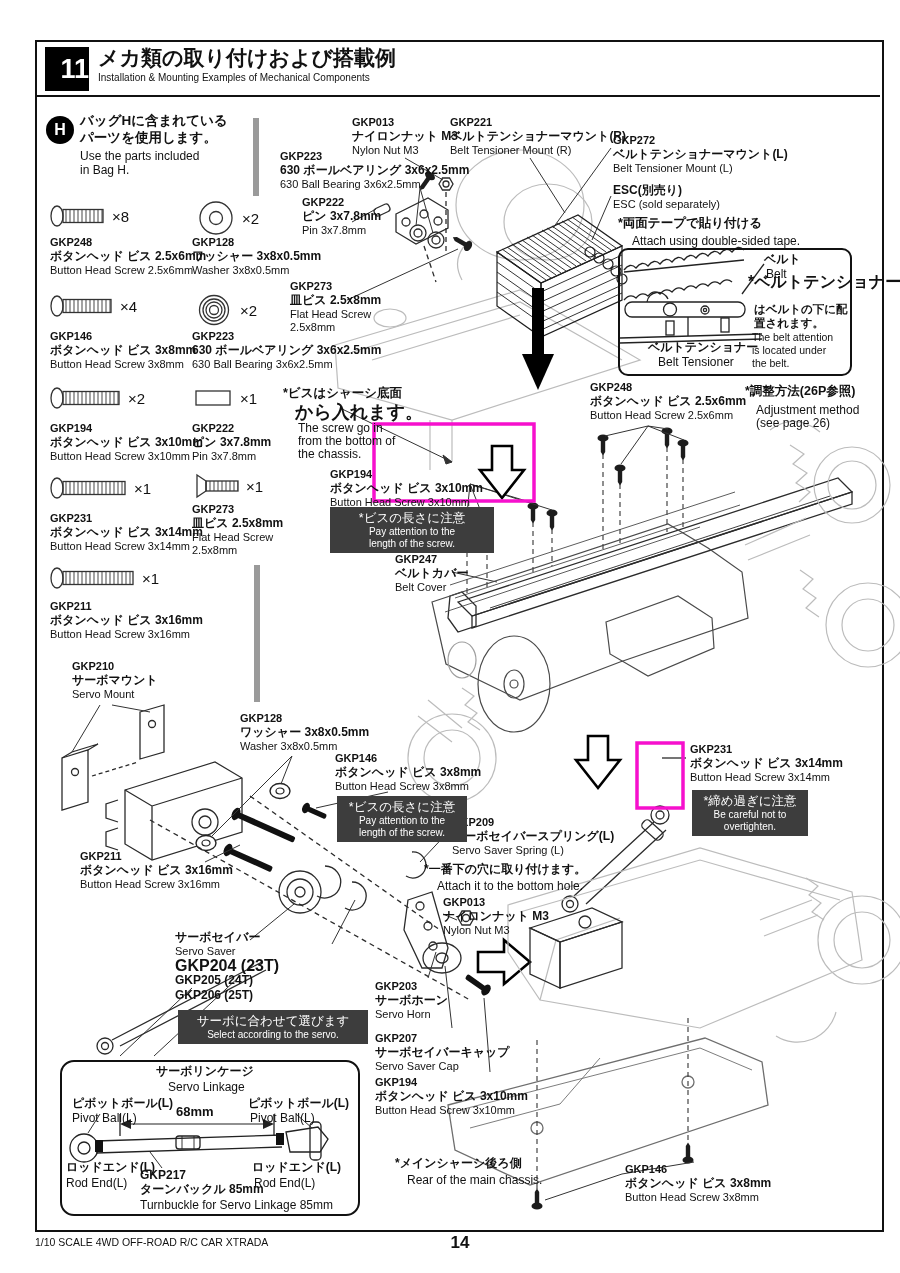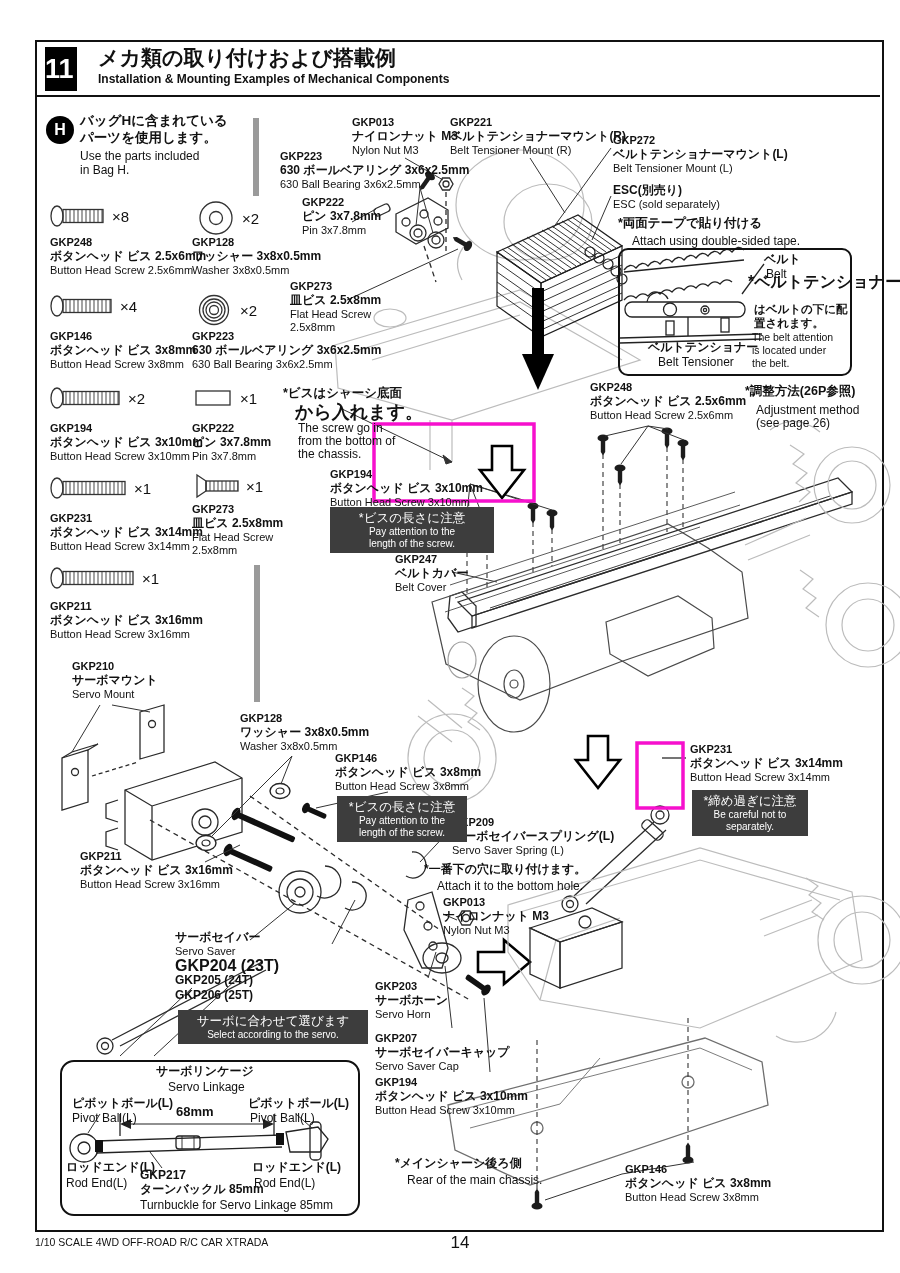"11" .stepnum { text-align: left -> right; width: 32px -> 44px }
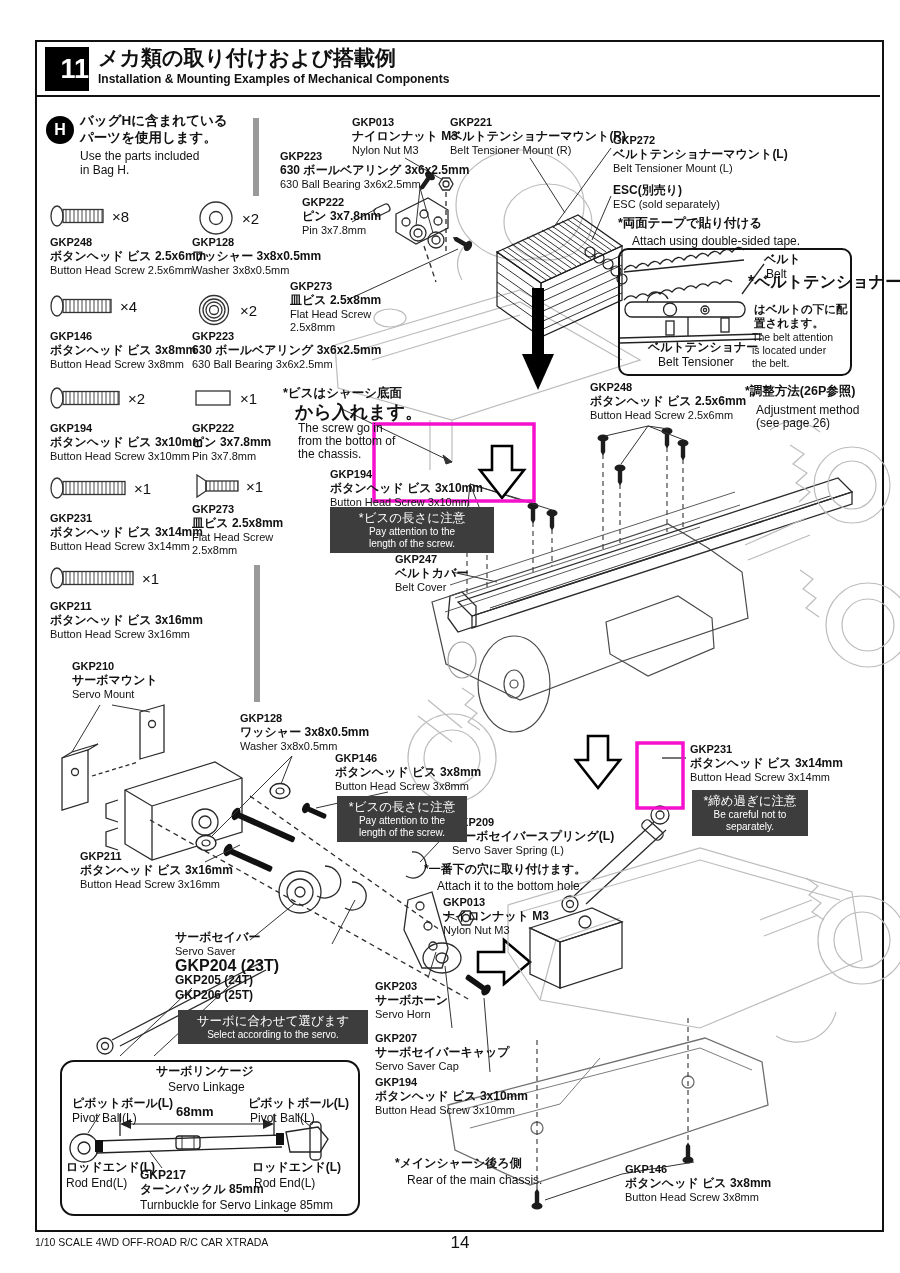"Installation & Mounting Examples of" .title-en { font-size: 12px -> 10px; font-weight: bold -> normal }
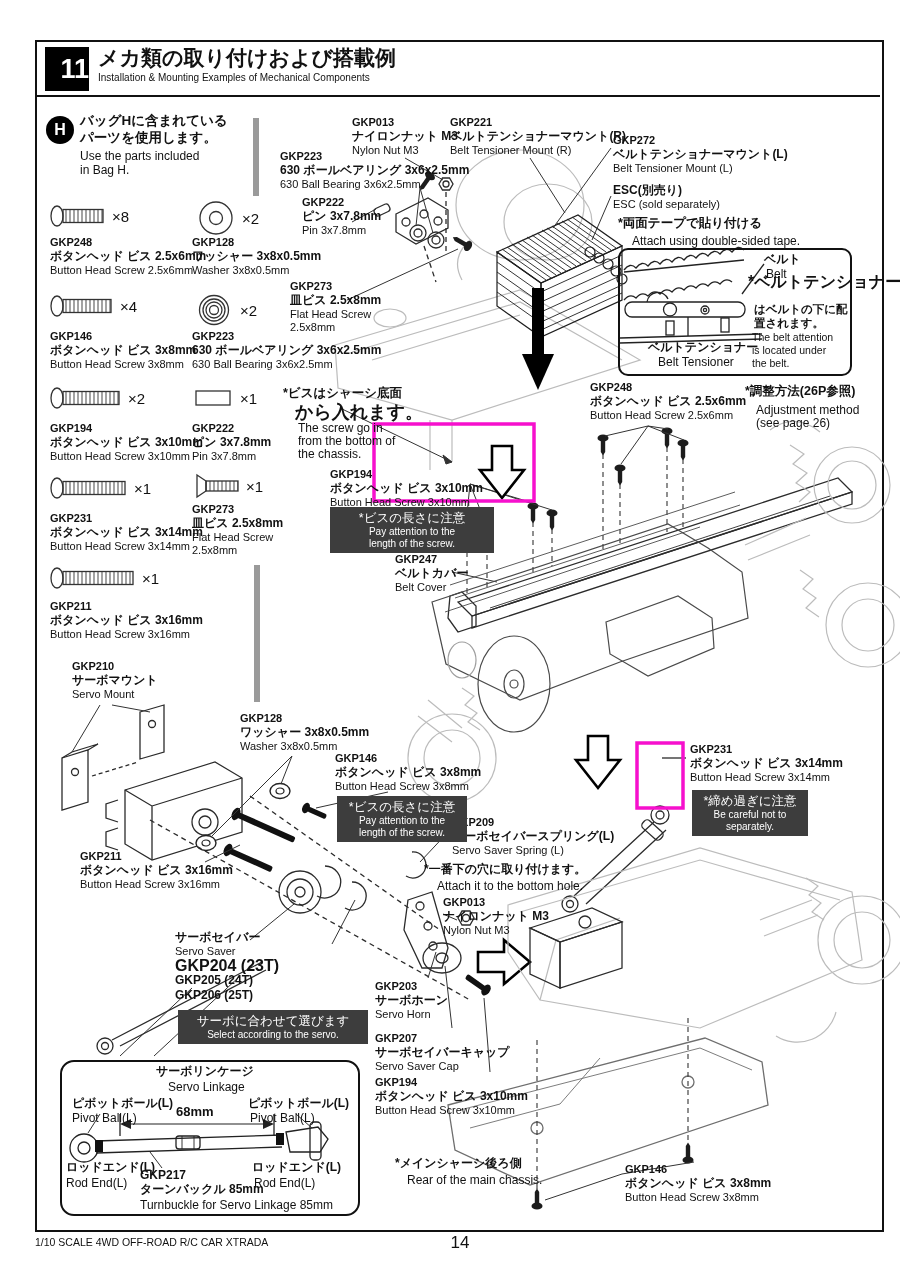"separately." div.en { text: separately -> overtighten }
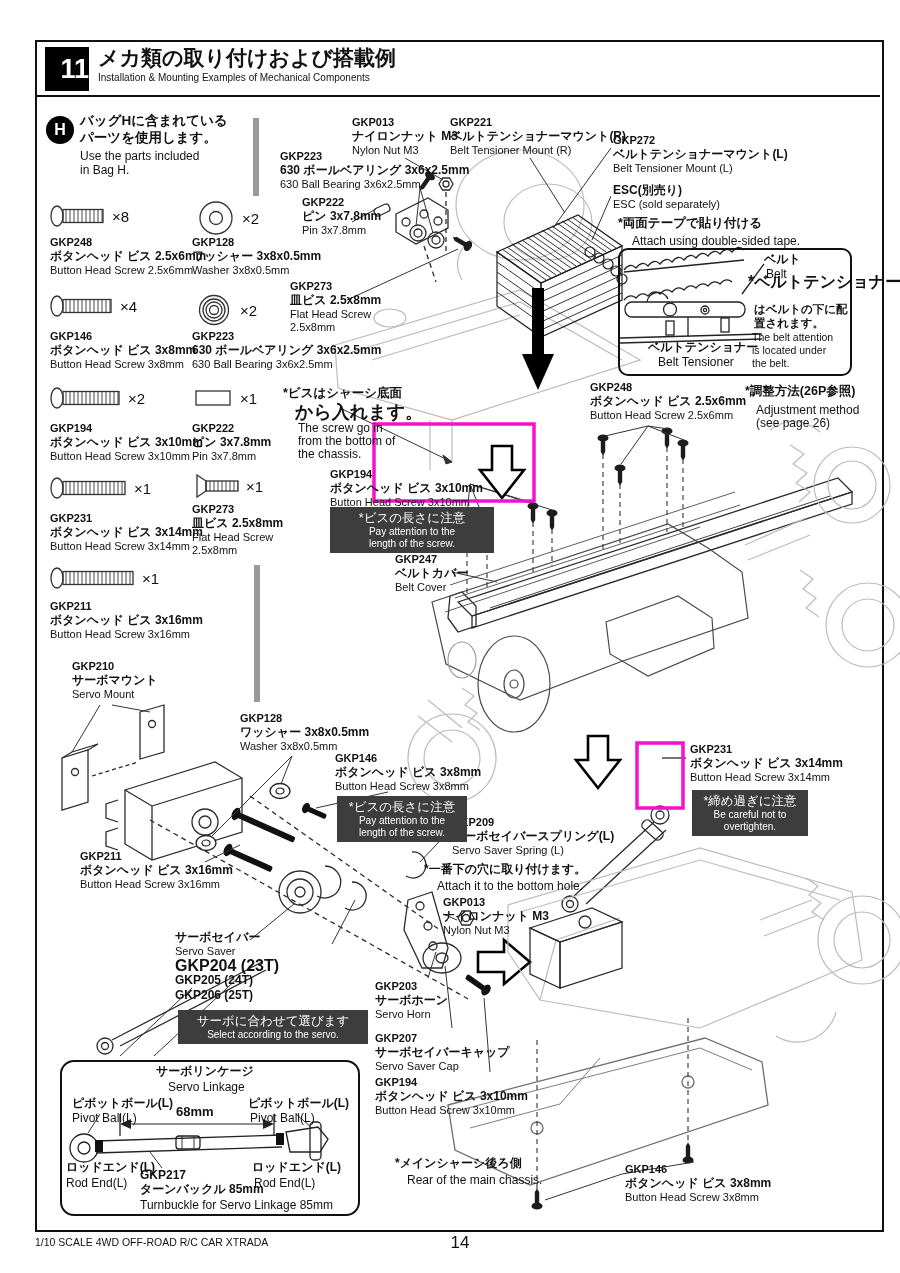"14" .pagenum { font-weight: normal -> bold }
